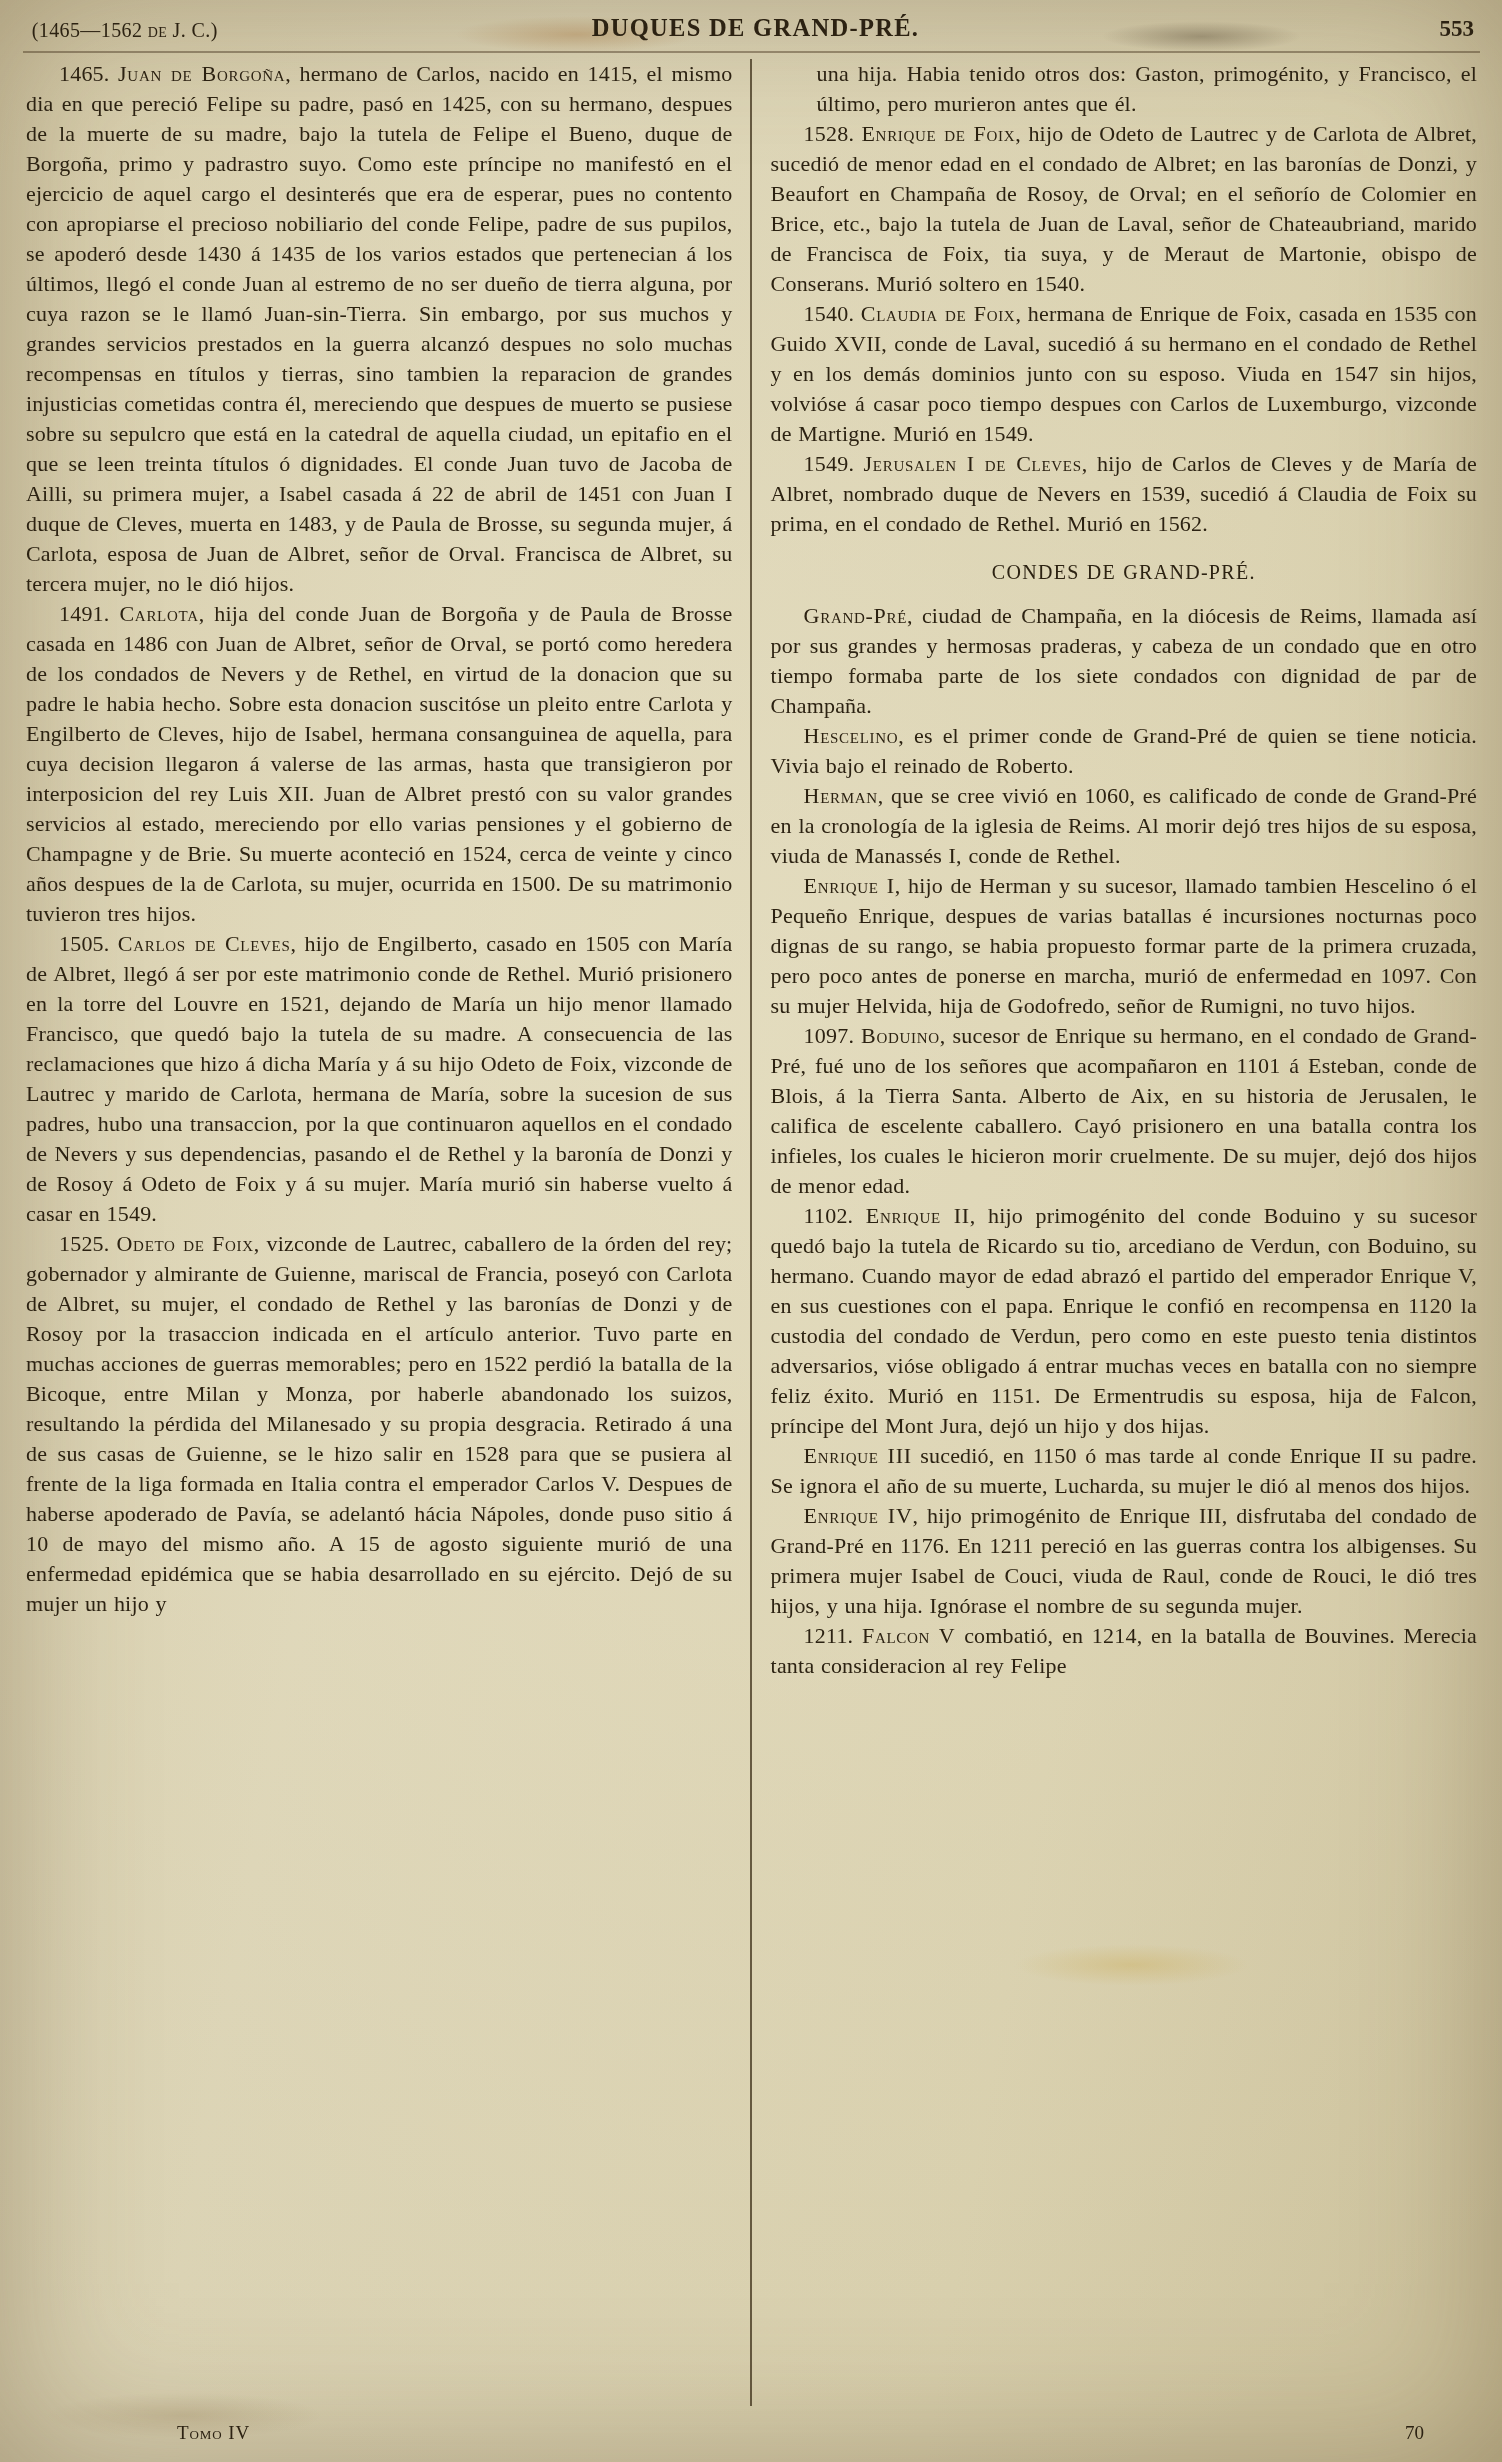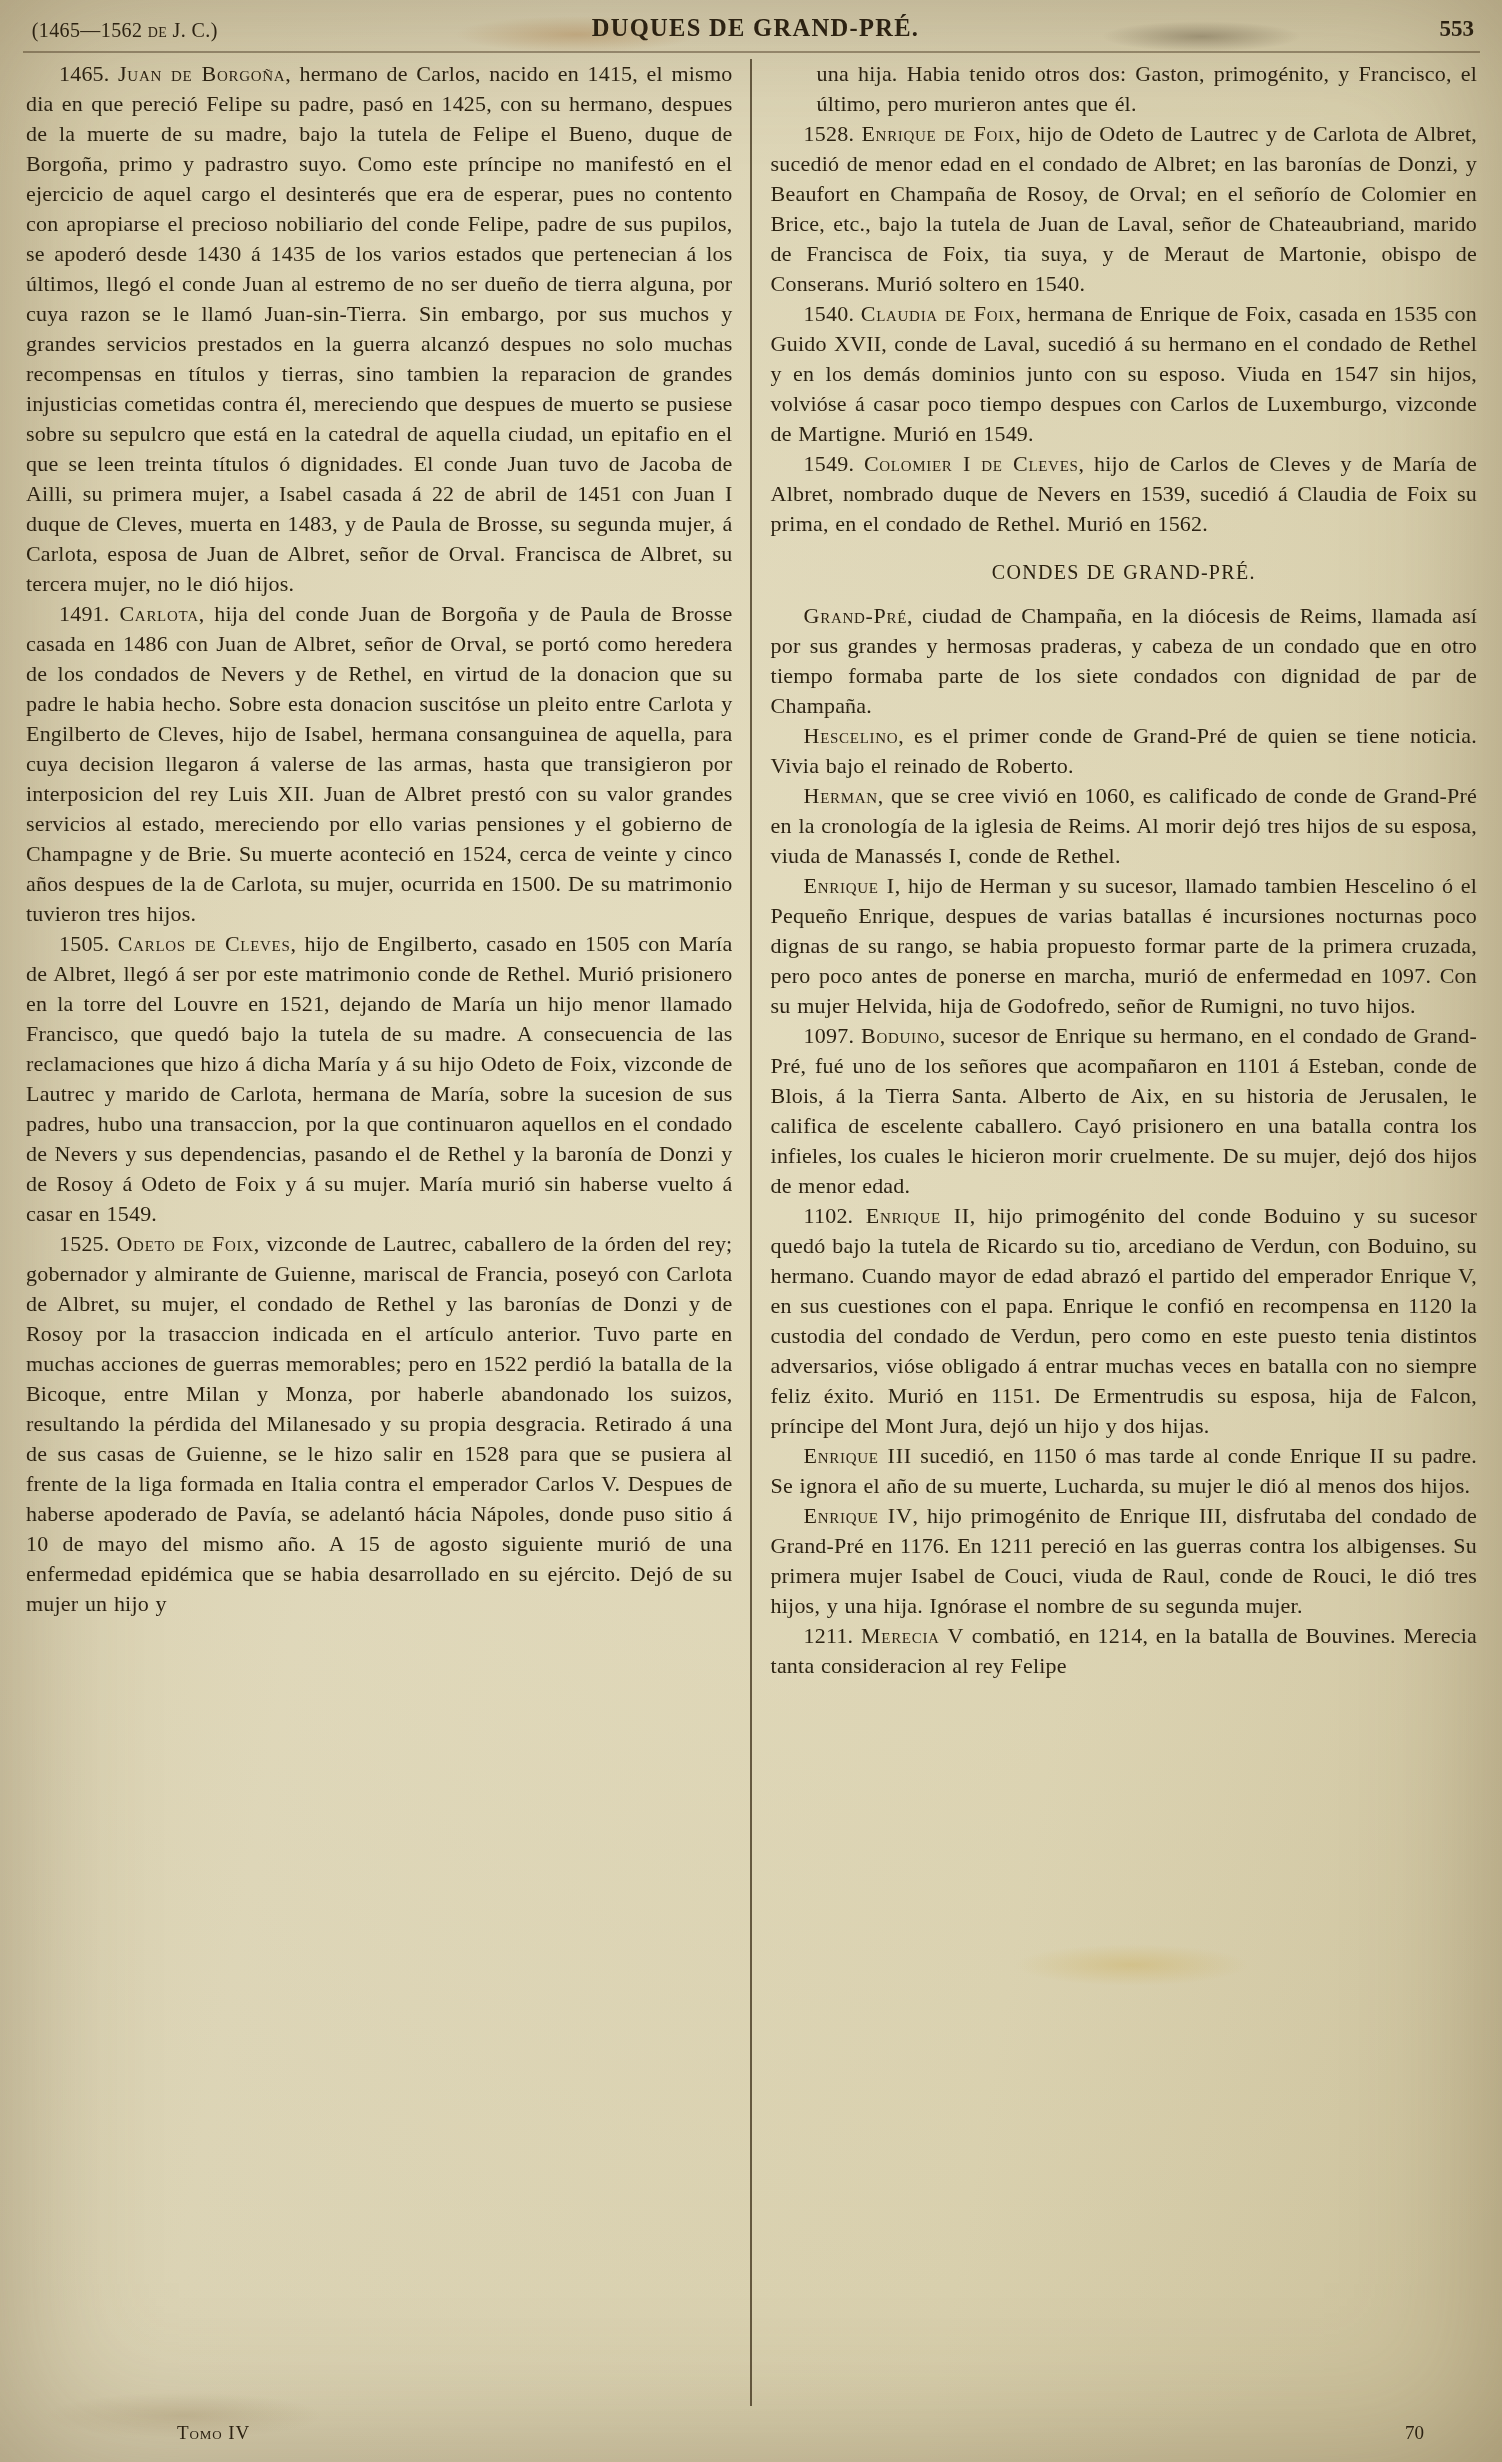"Colomier I de Cleves" span.sc-name { text: Colomier -> Jerusalen }
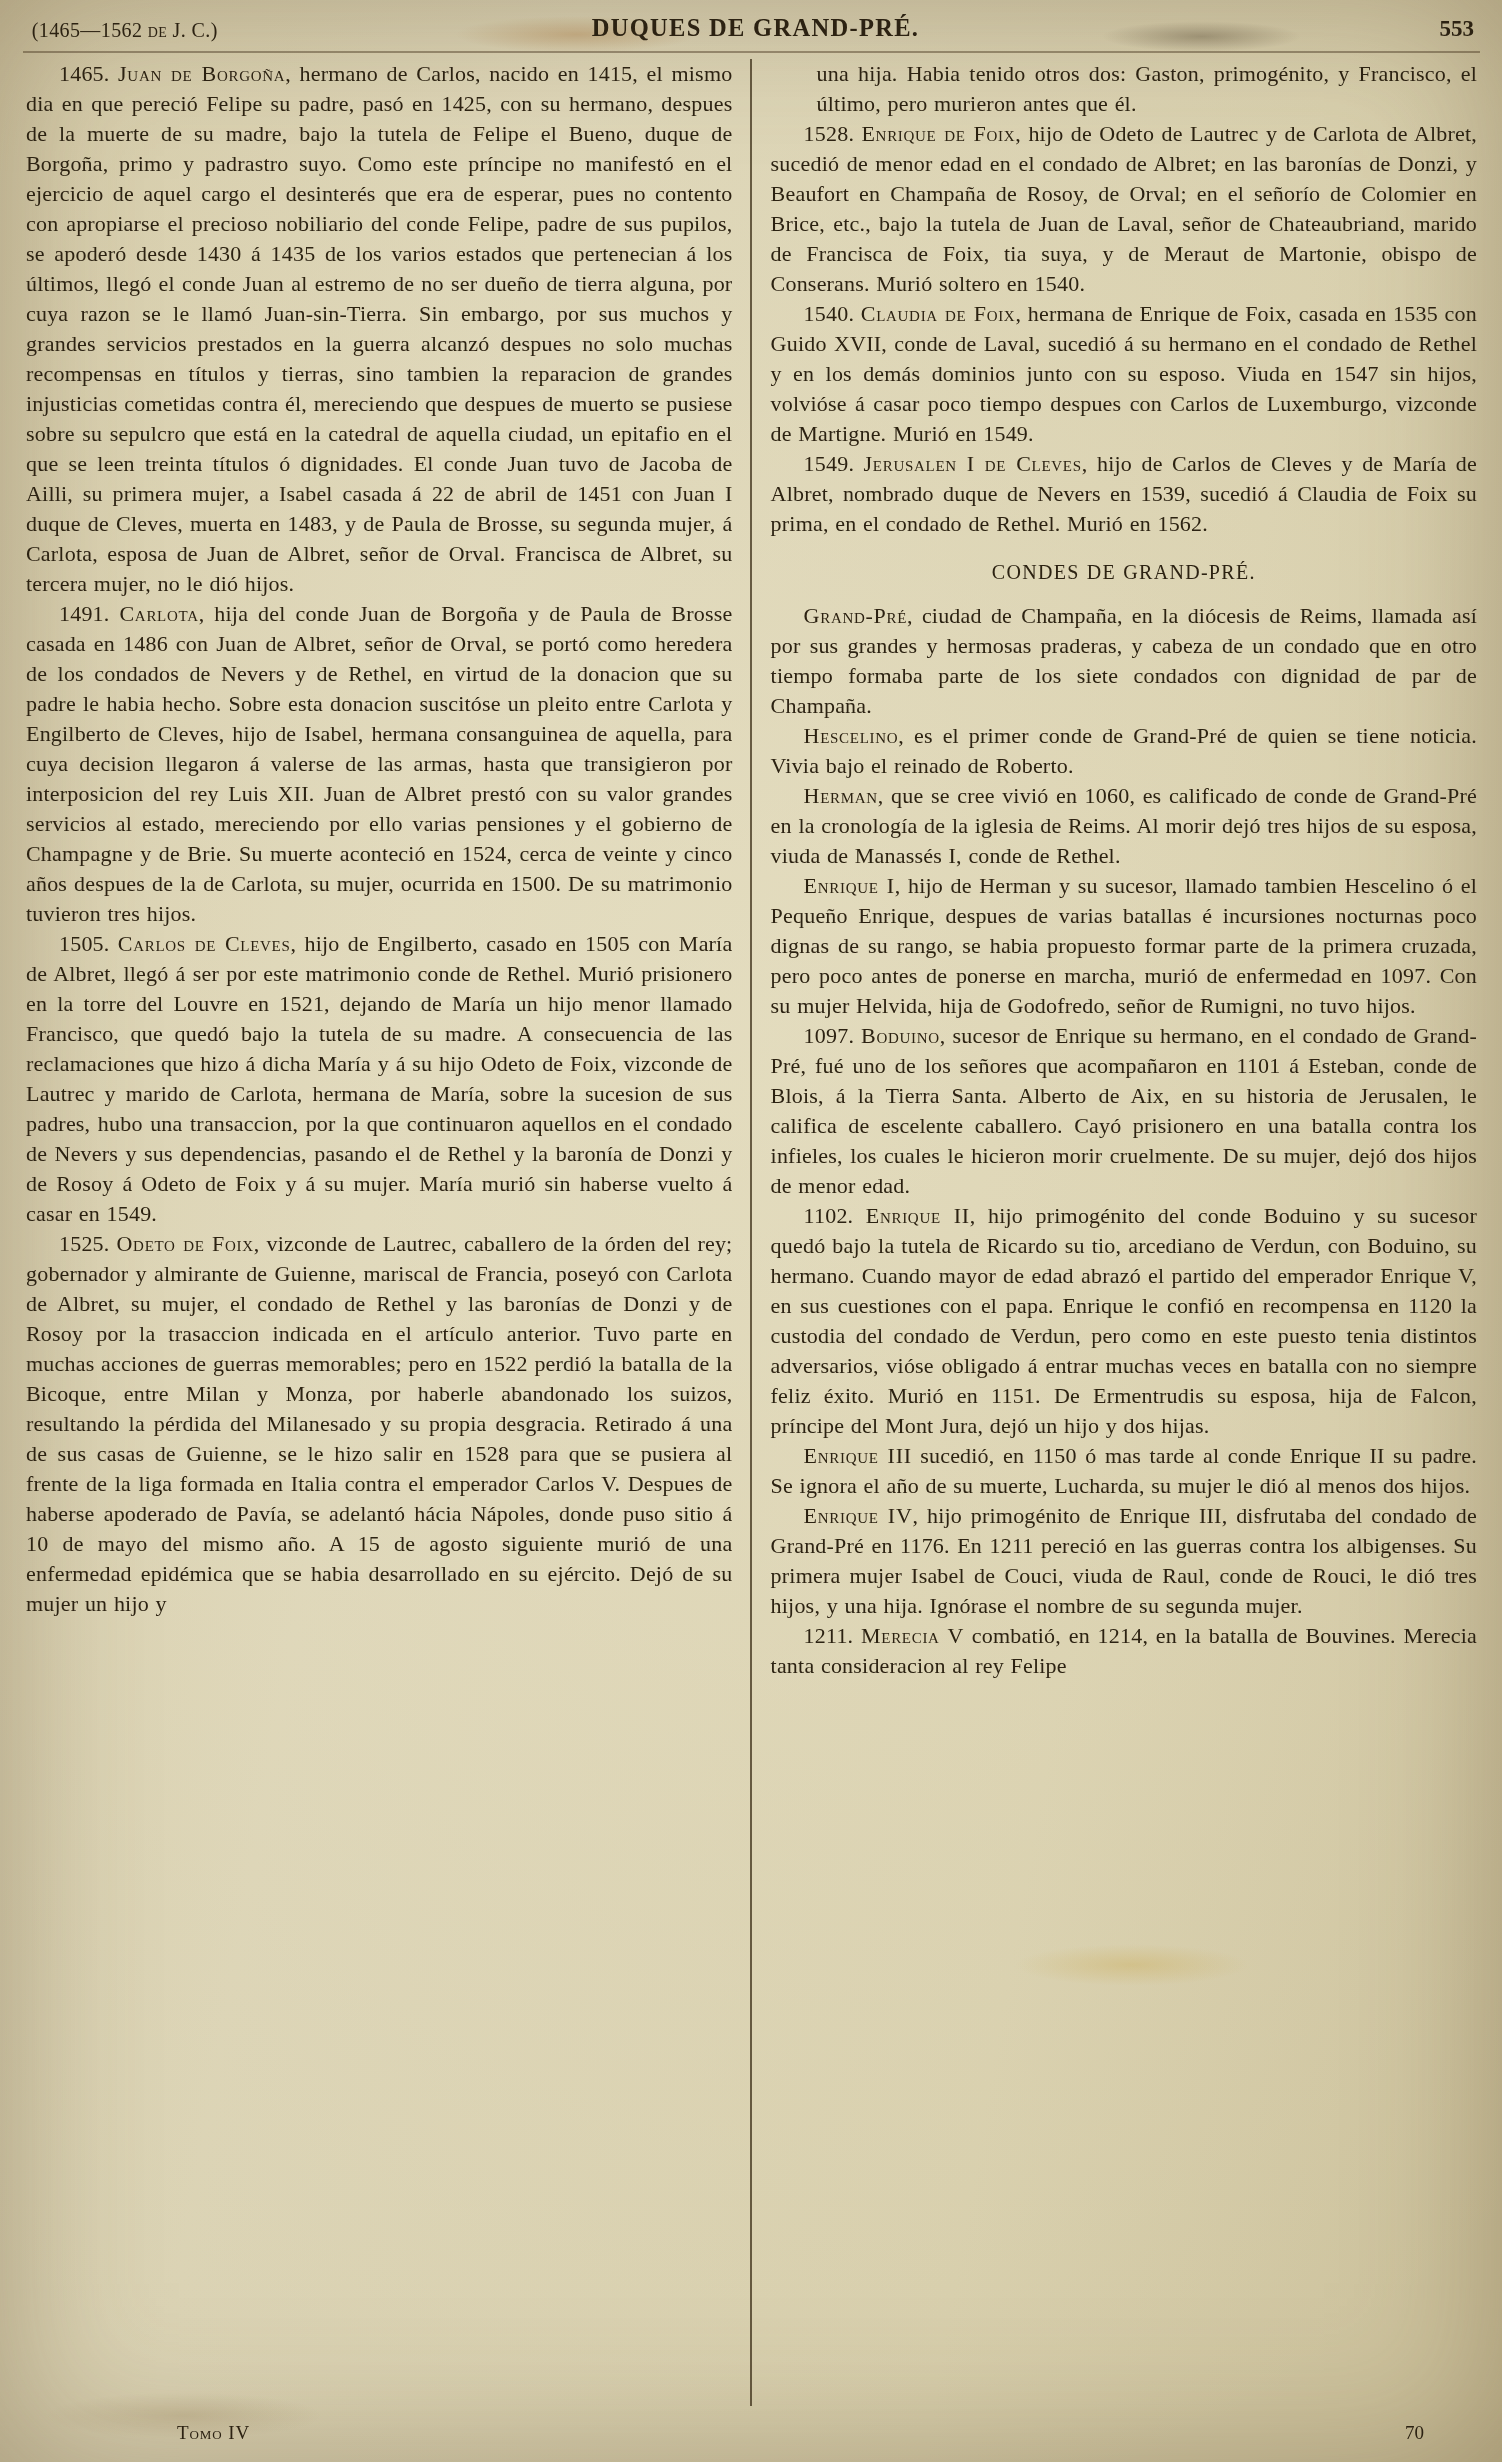"Merecia V" span.sc-name { text: Merecia -> Falcon }
